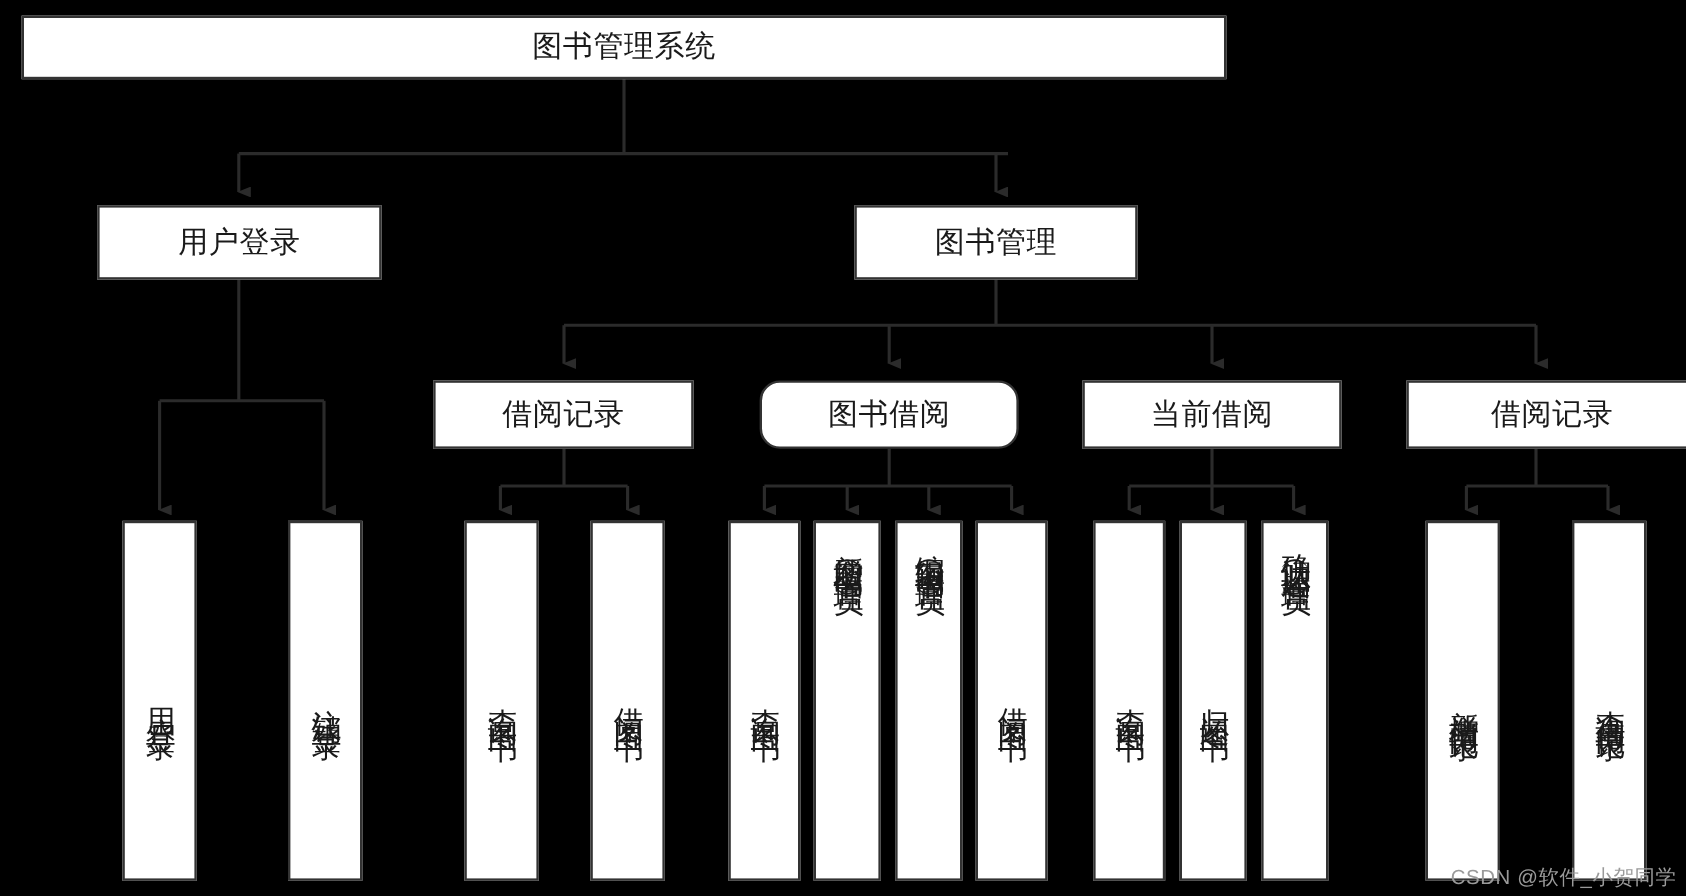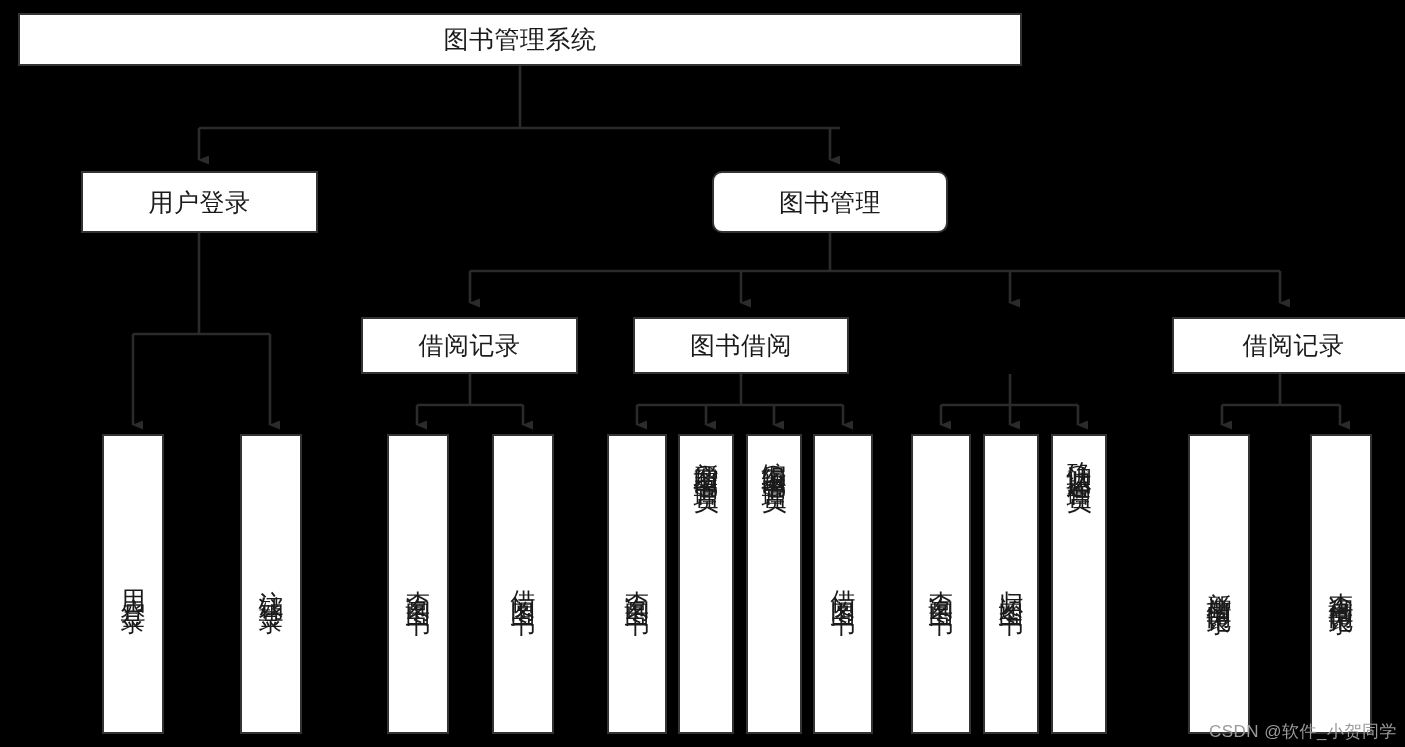"图书管理" div.node { border-radius: 10px -> none }
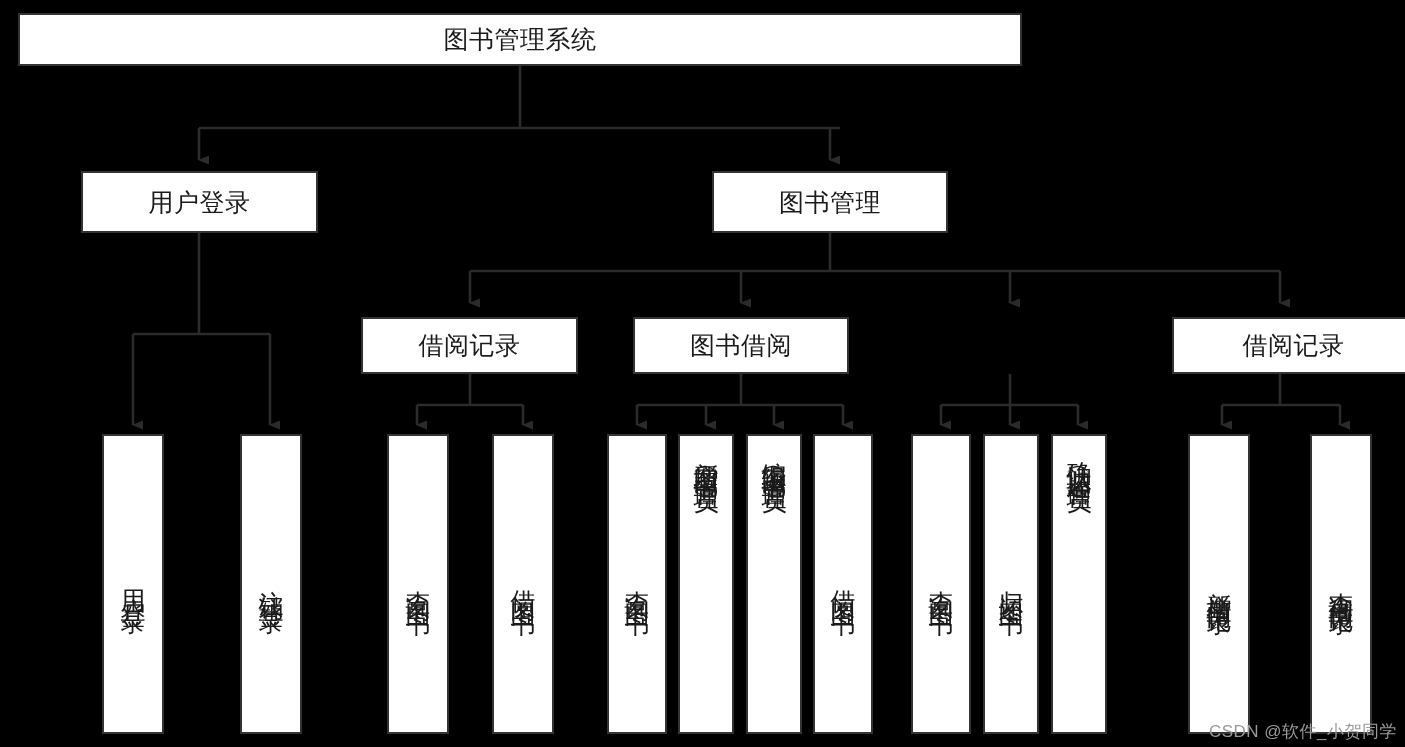"图书借阅" div.node { border-radius: none -> 17px }
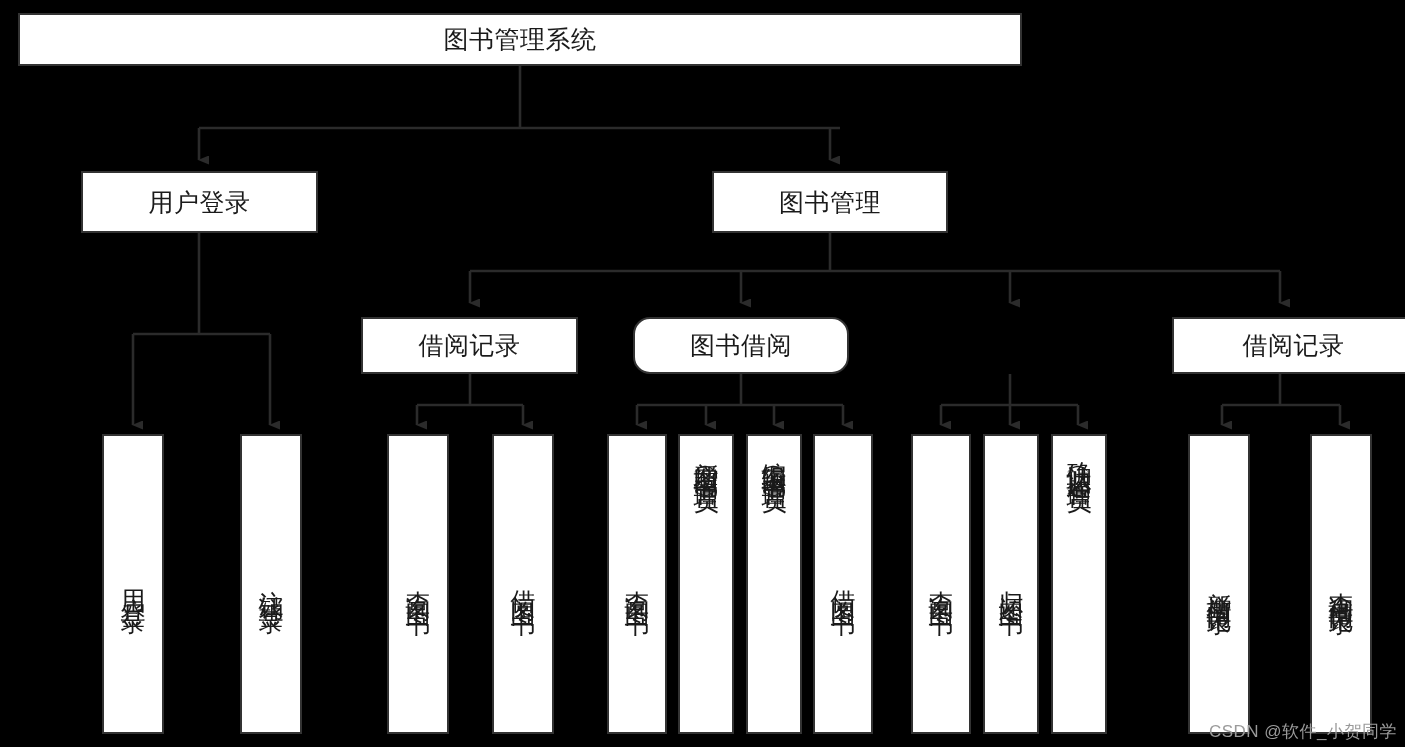"当前借阅" div.node { html: none -> <div> <span>当前借阅</span> </div> }
